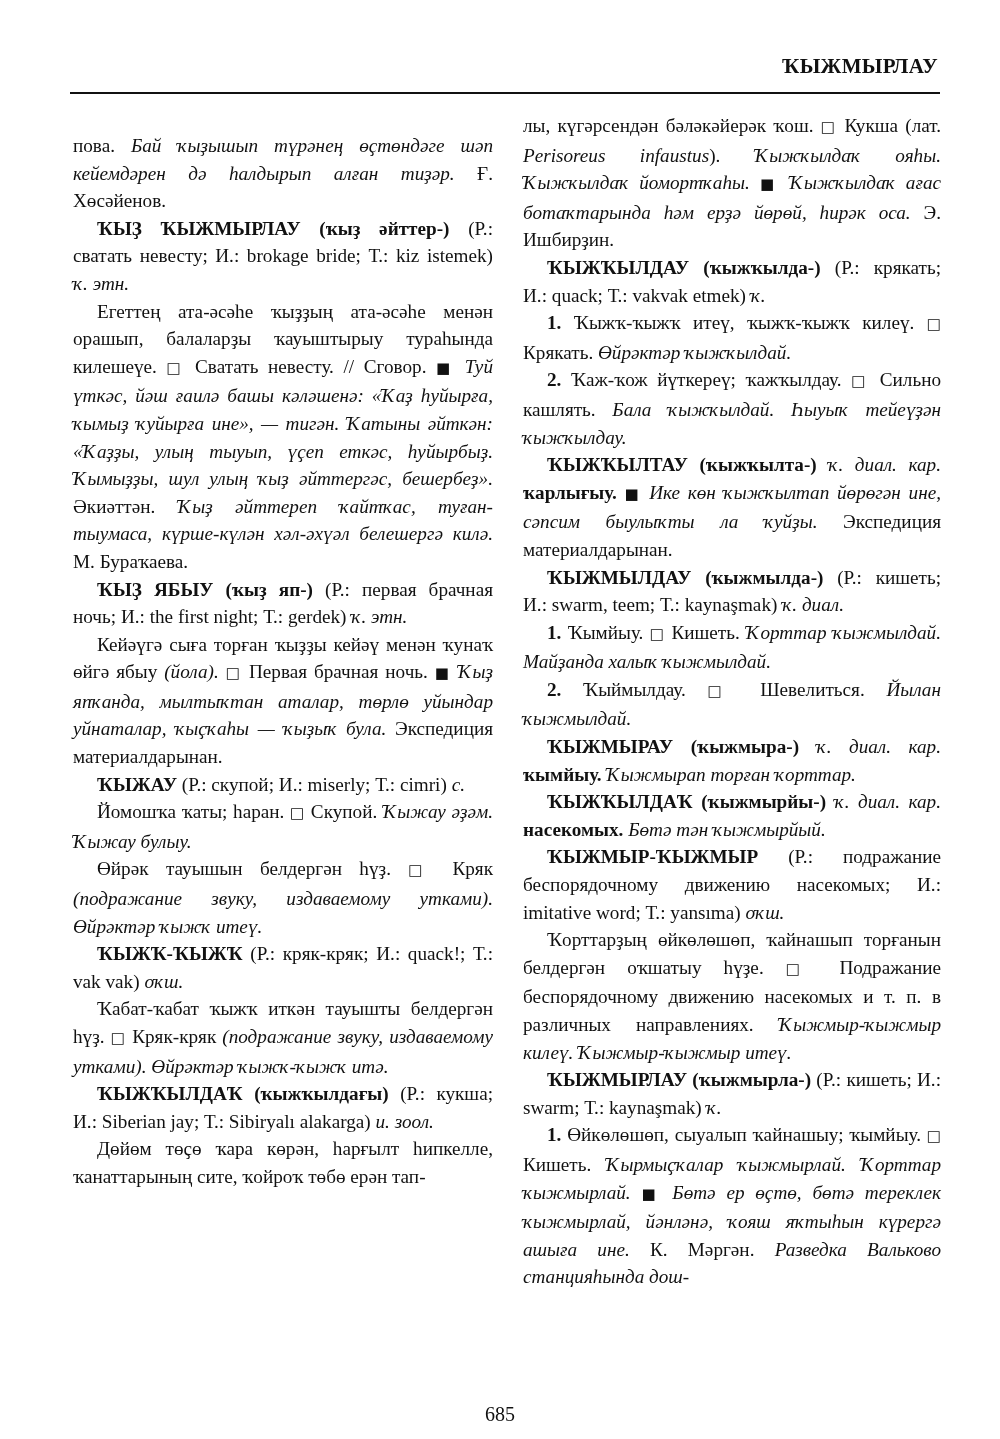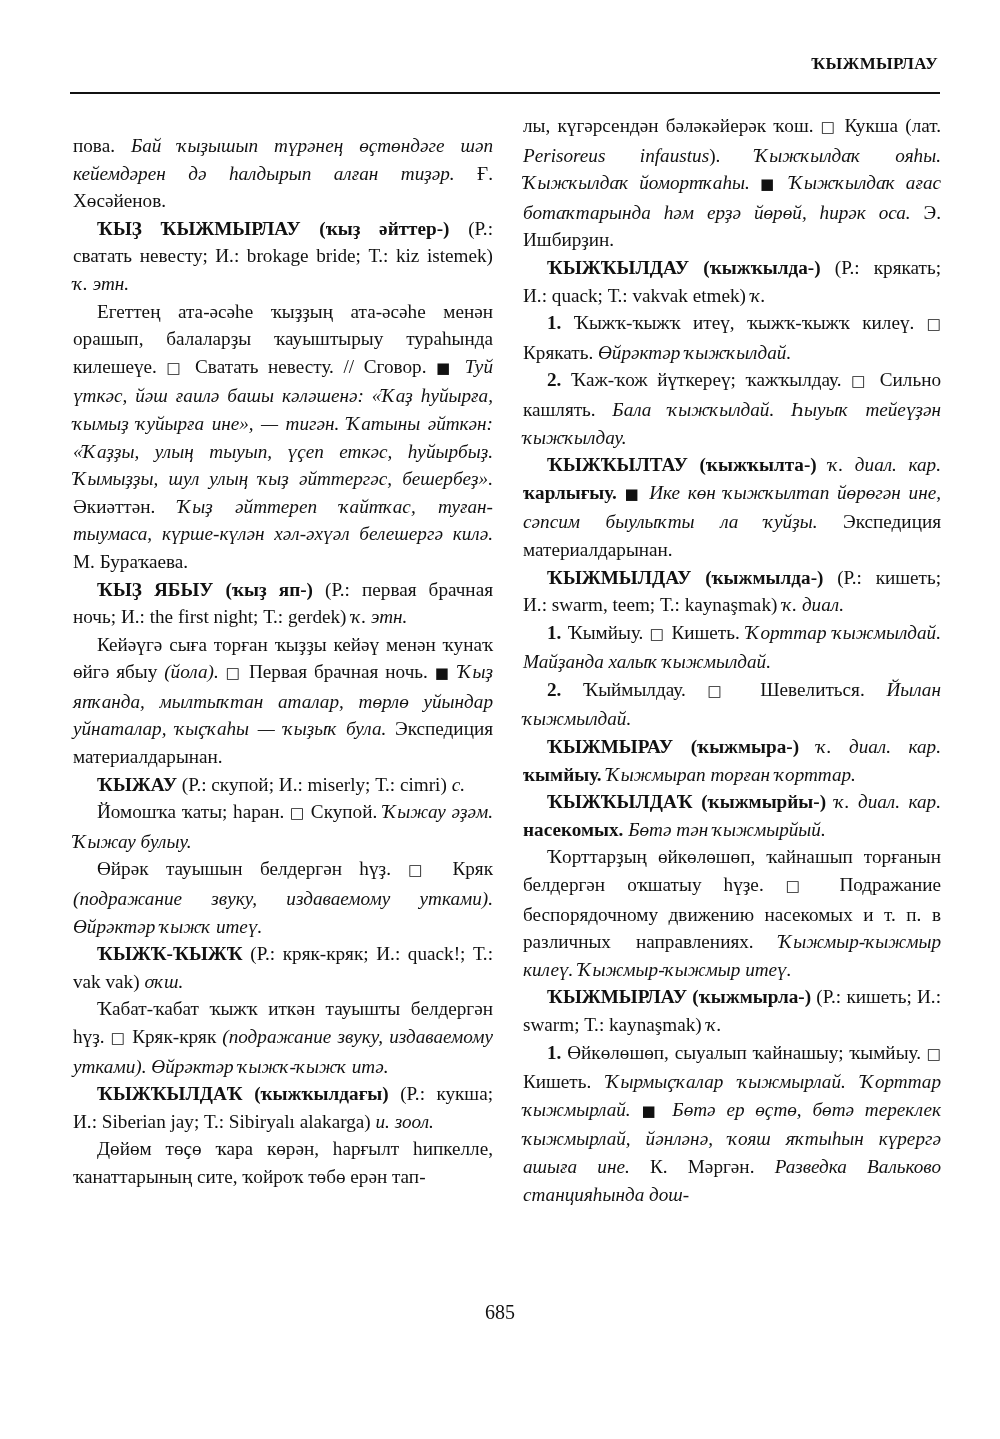"ҠЫЖМЫРЛАУ" .running-head { font-size: 17px -> 21px }
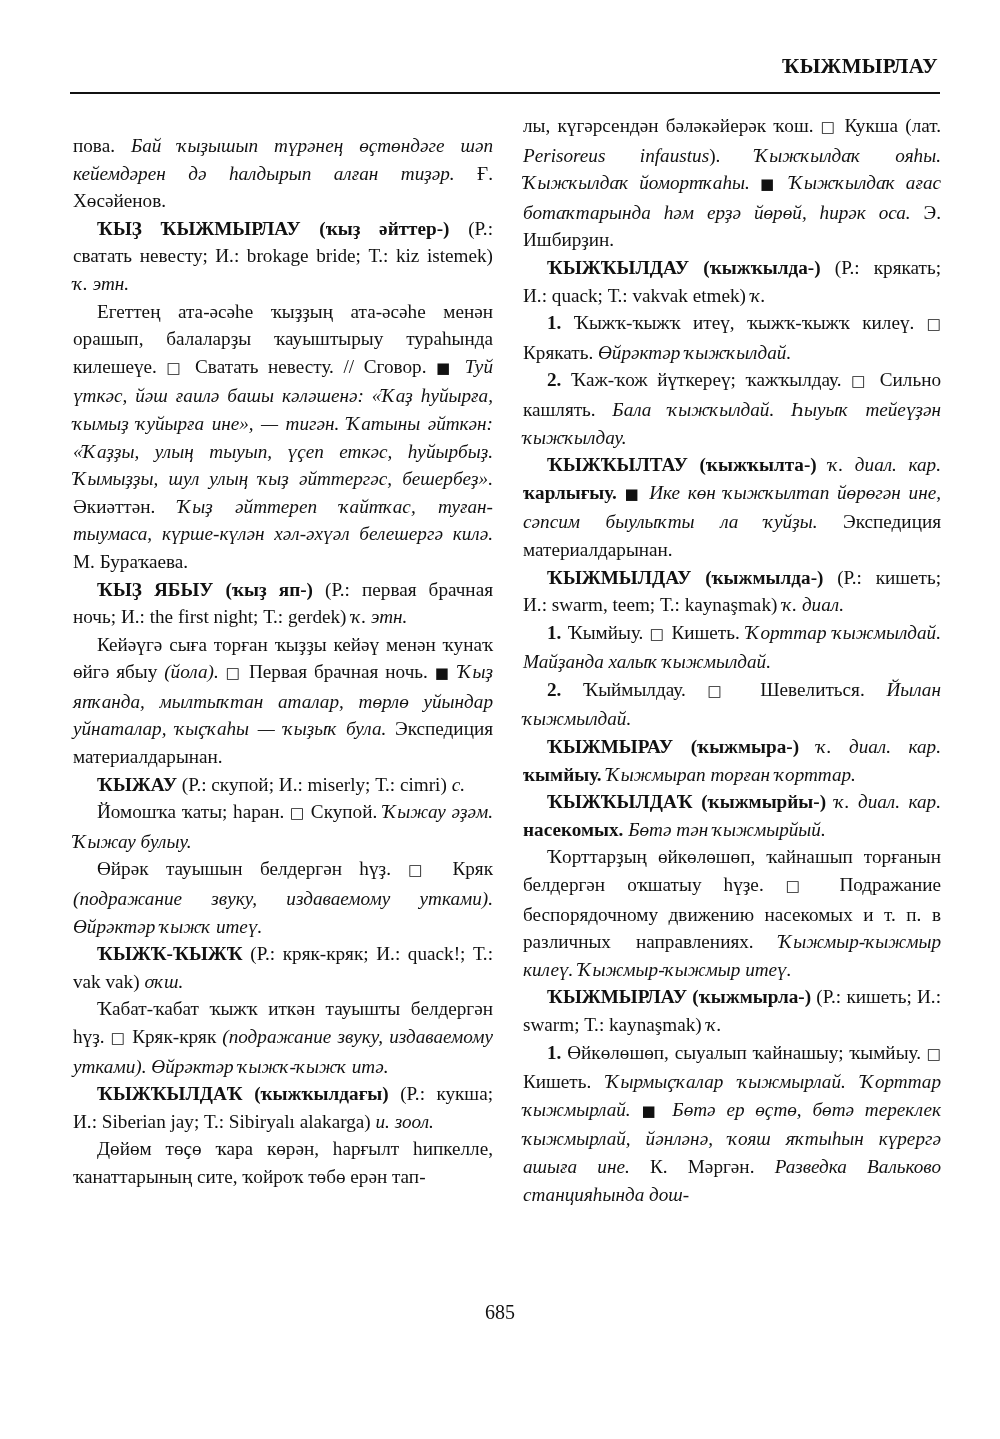"ҠЫЖМЫР-ҠЫЖМЫР (Р.: подражание" p.p { html: none -> <p><span>ҠЫЖМЫР-ҠЫЖМЫР</span><span> (Р.: подражание беспорядочному движению насекомых; И.: imitative word; Т.: yansıma) </span><span>оҡш.</span></p> }
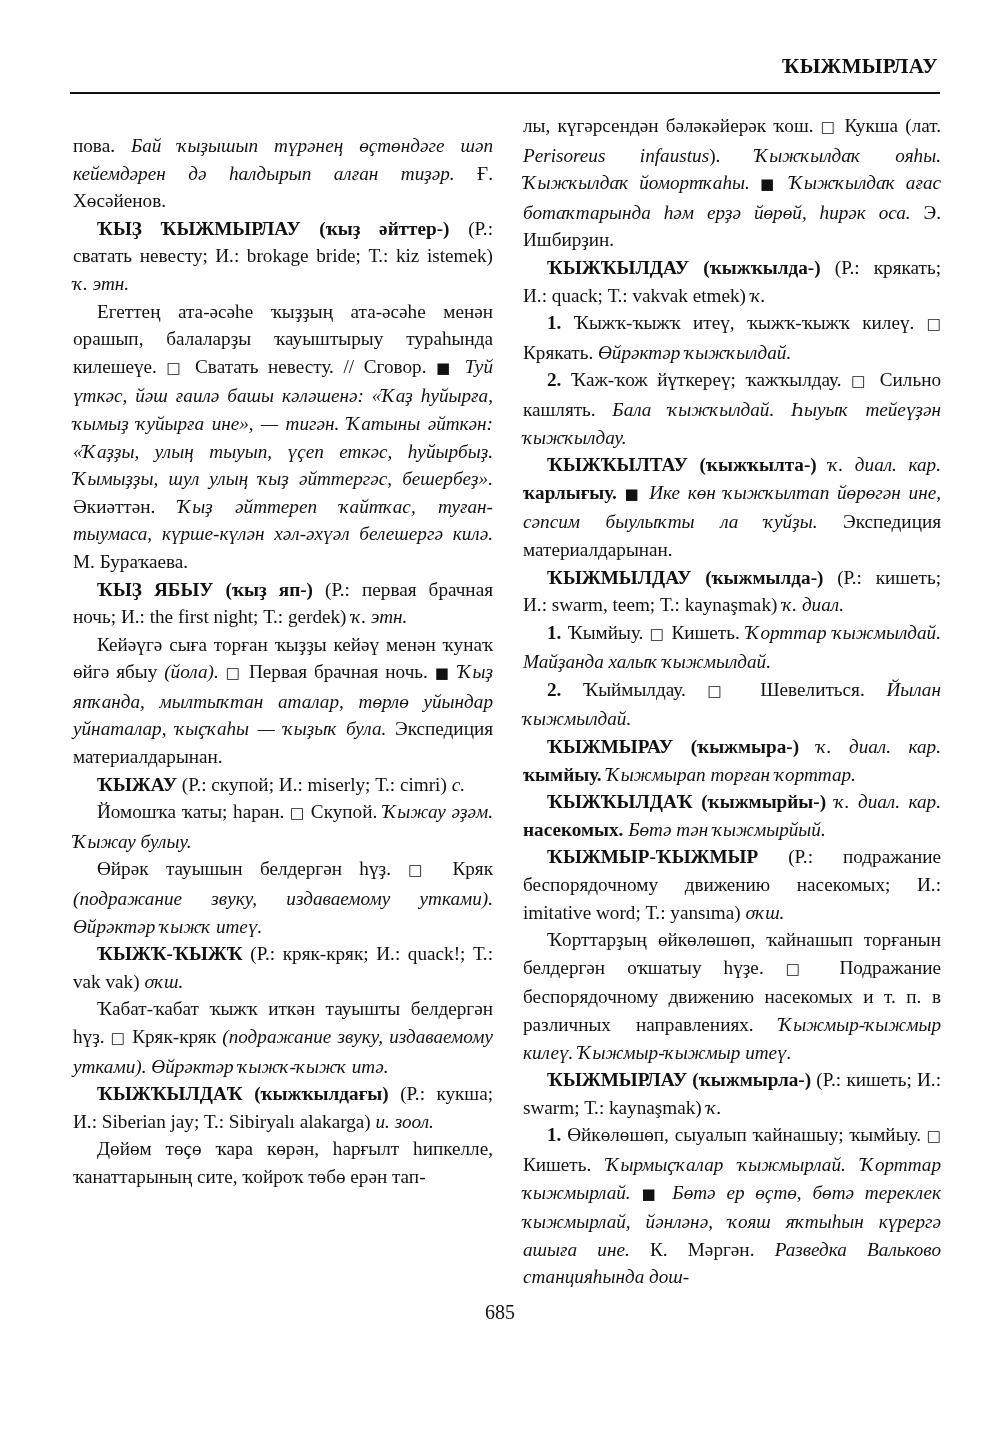"685" .page-number { top: 1301px -> 1403px }
